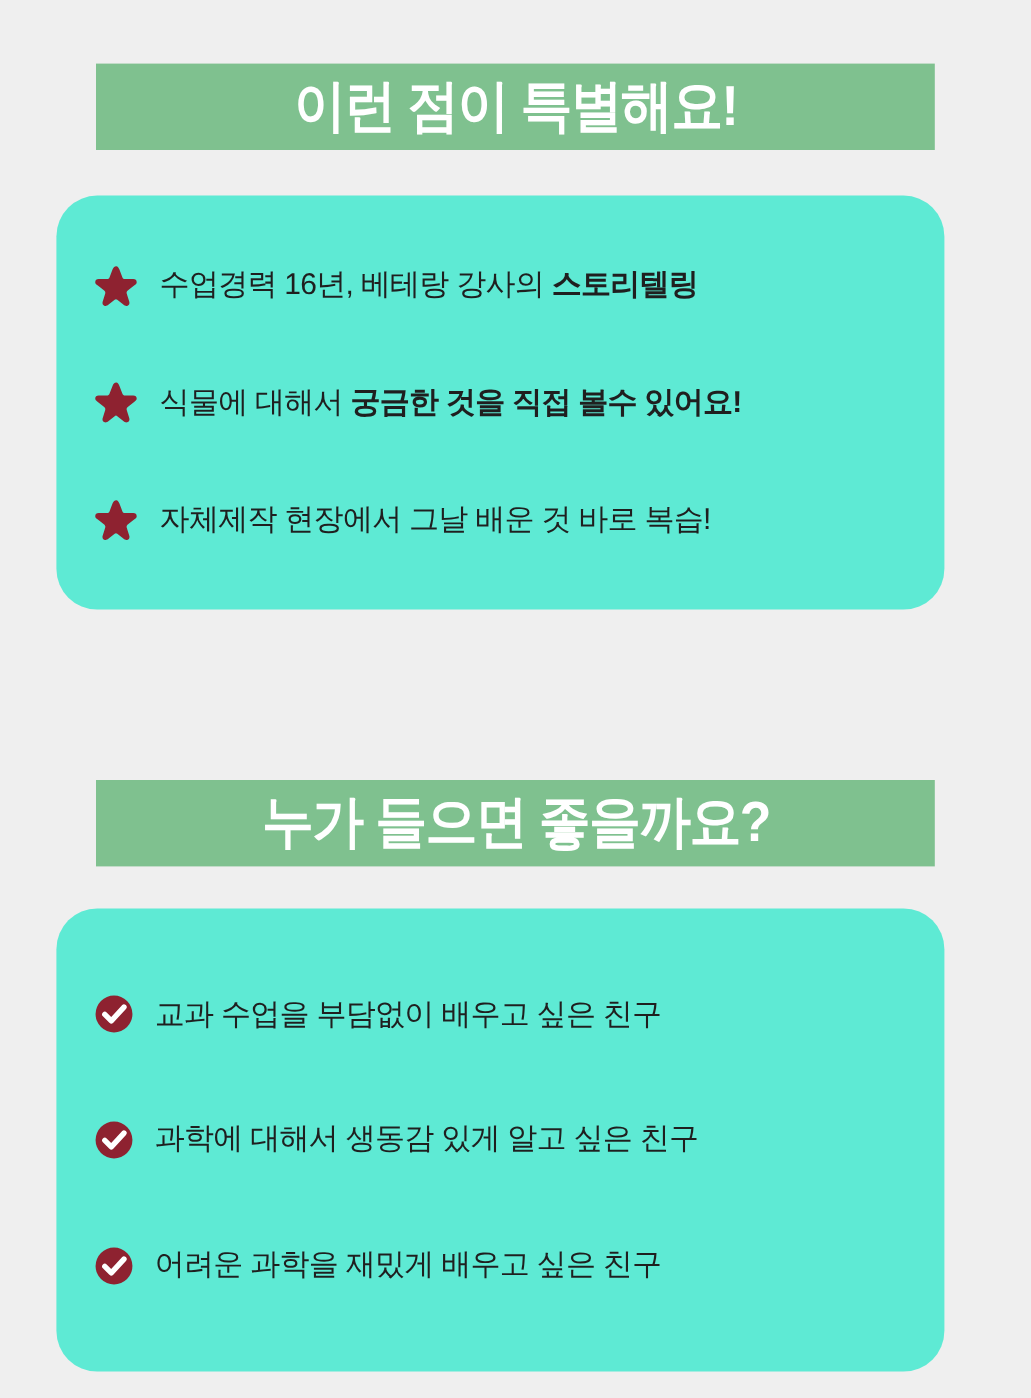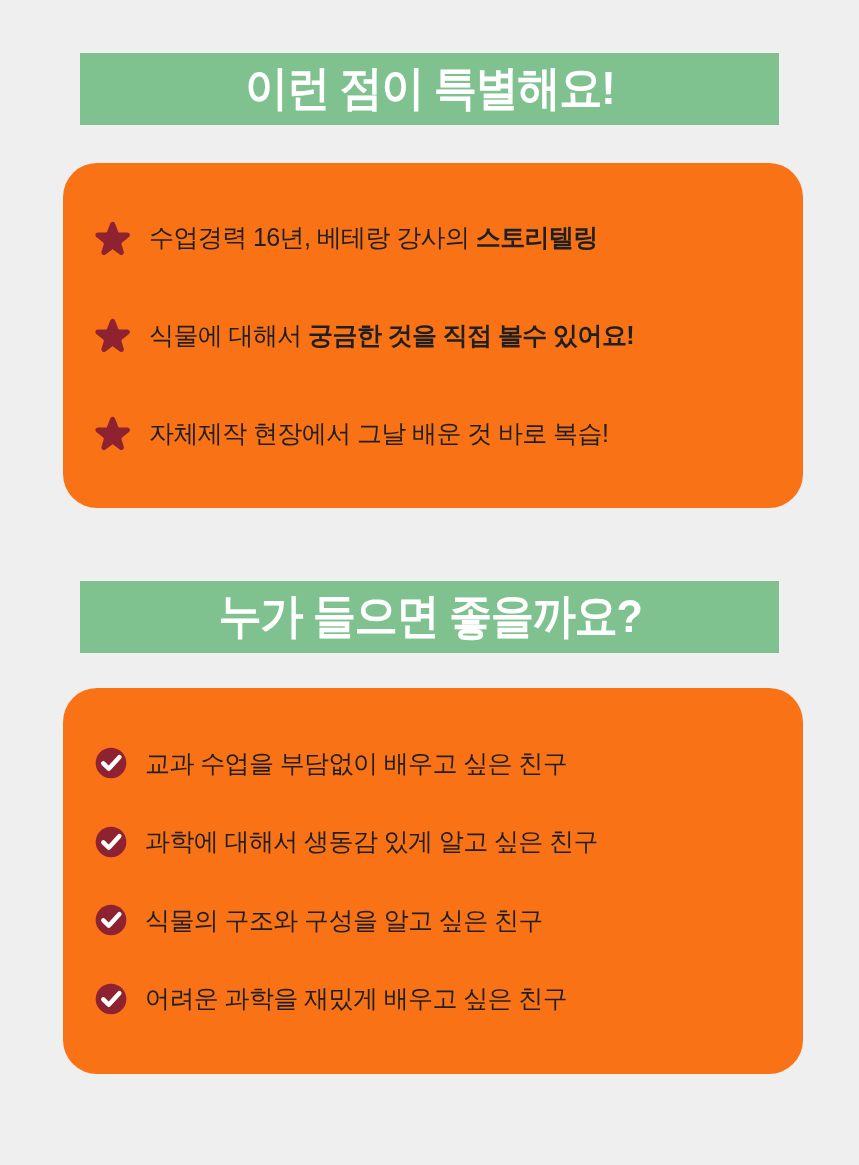"수업경력 16년, 베테랑 강사의 스토리텔링" .card { background: #f97316 -> #5eead4; margin-left: 63px -> 47px }
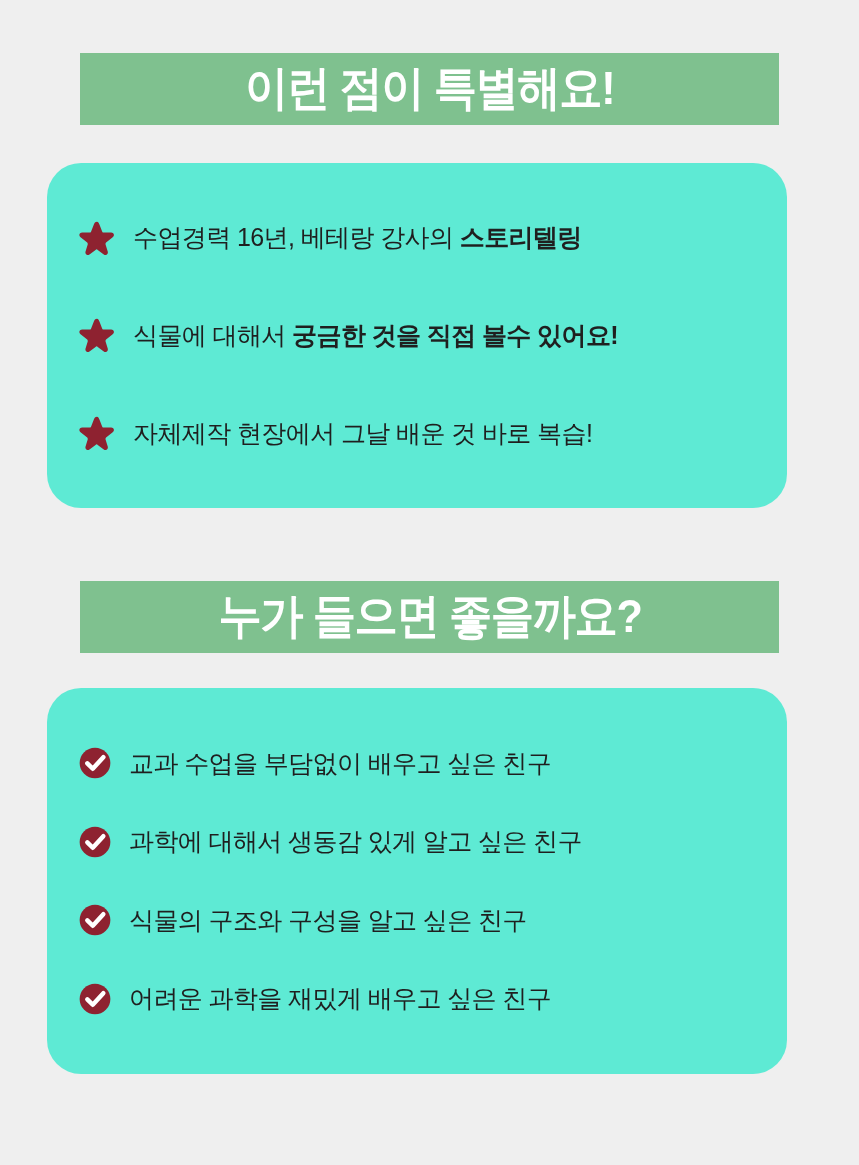"누가 들으면 좋을까요?" #section-audience { top: 581px -> 650px }
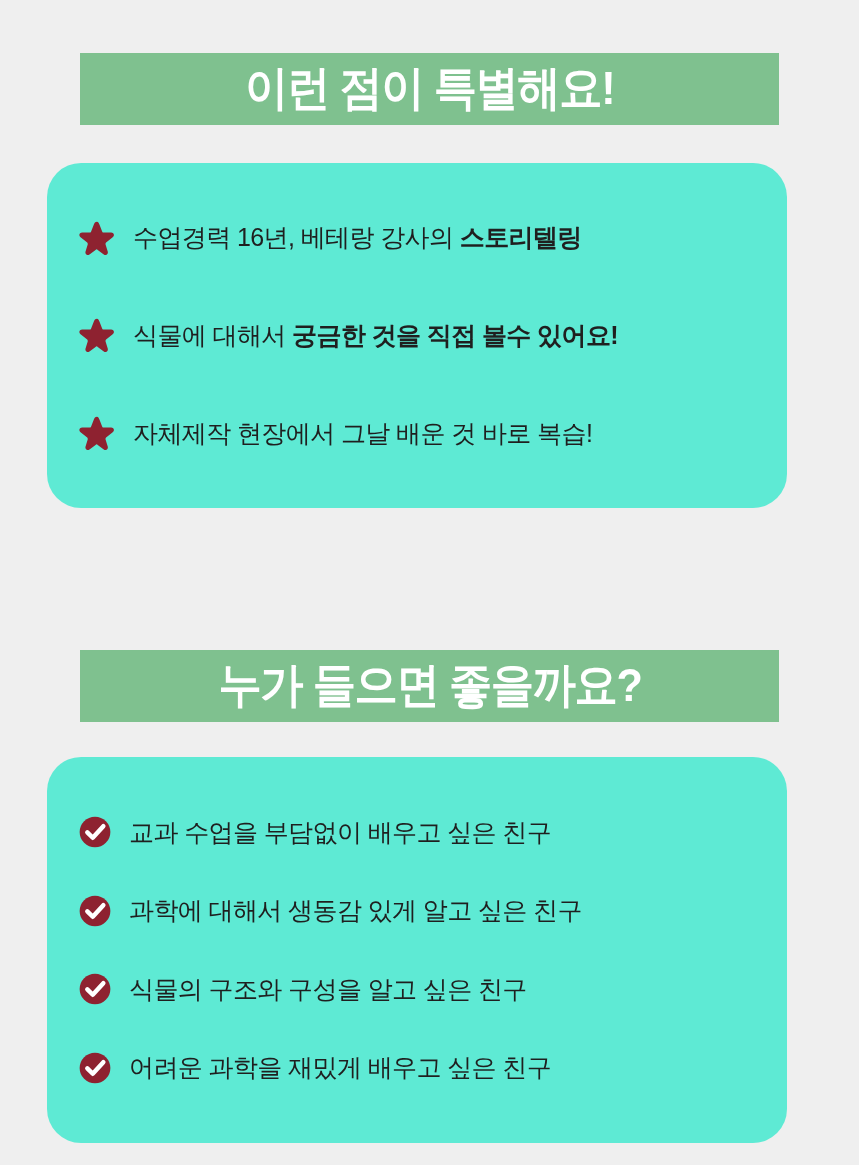"식물의 구조와 구성을 알고 싶은" li.list-item { html: <li> <svg> <circle></circle> <path></path> </svg> <span> <span>식물의 구조와 구성을 알고 싶은 친구</span> </span> </li> -> none }
